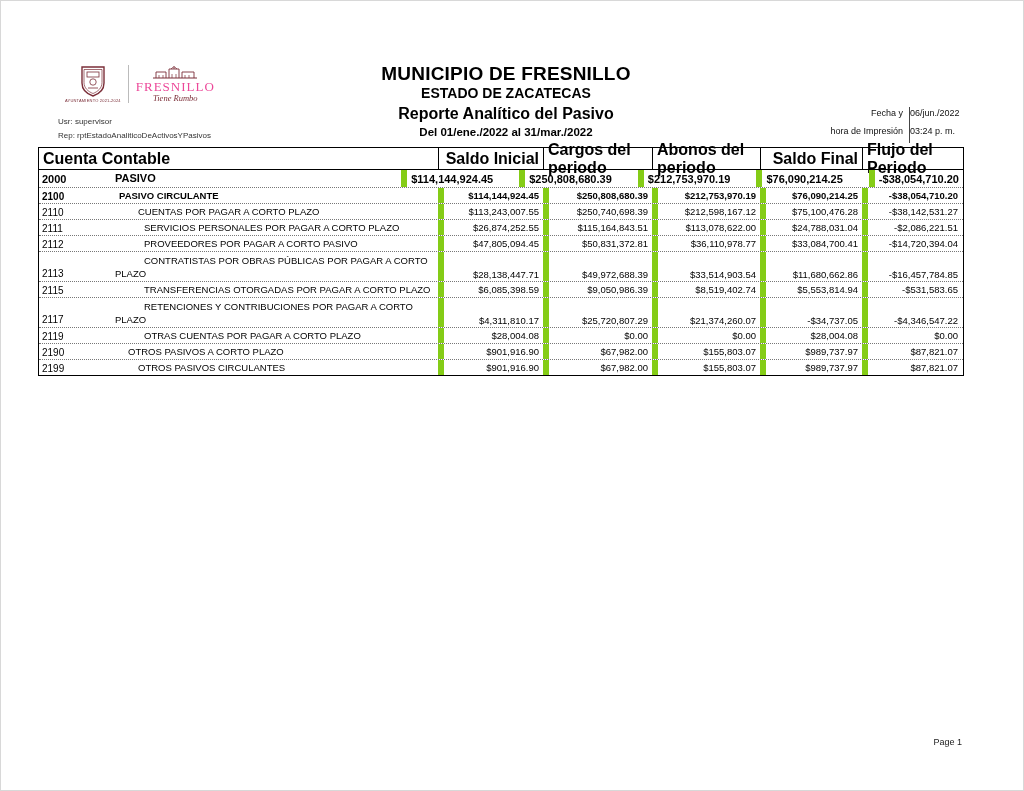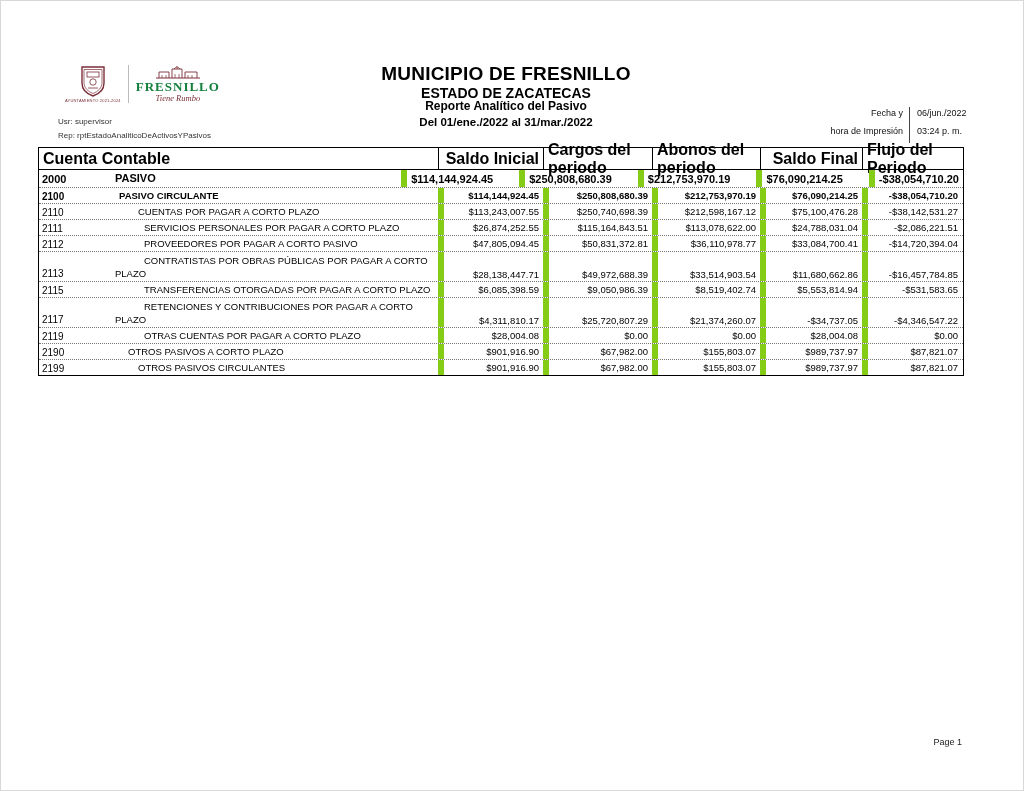"FRESNILLO" .logo-name { color: #15803d -> #ec4899; font-weight: bold -> normal }
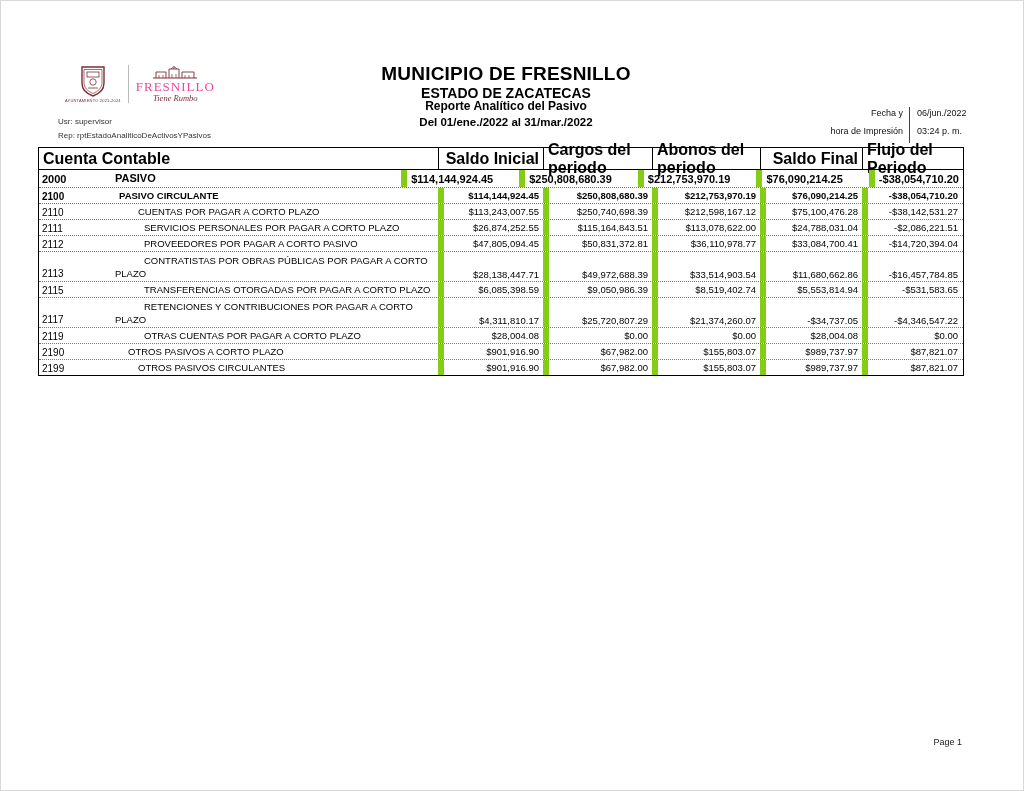"Reporte Analítico del Pasivo" .t3 { font-size: 12px -> 16px; margin-top: none -> 6px }
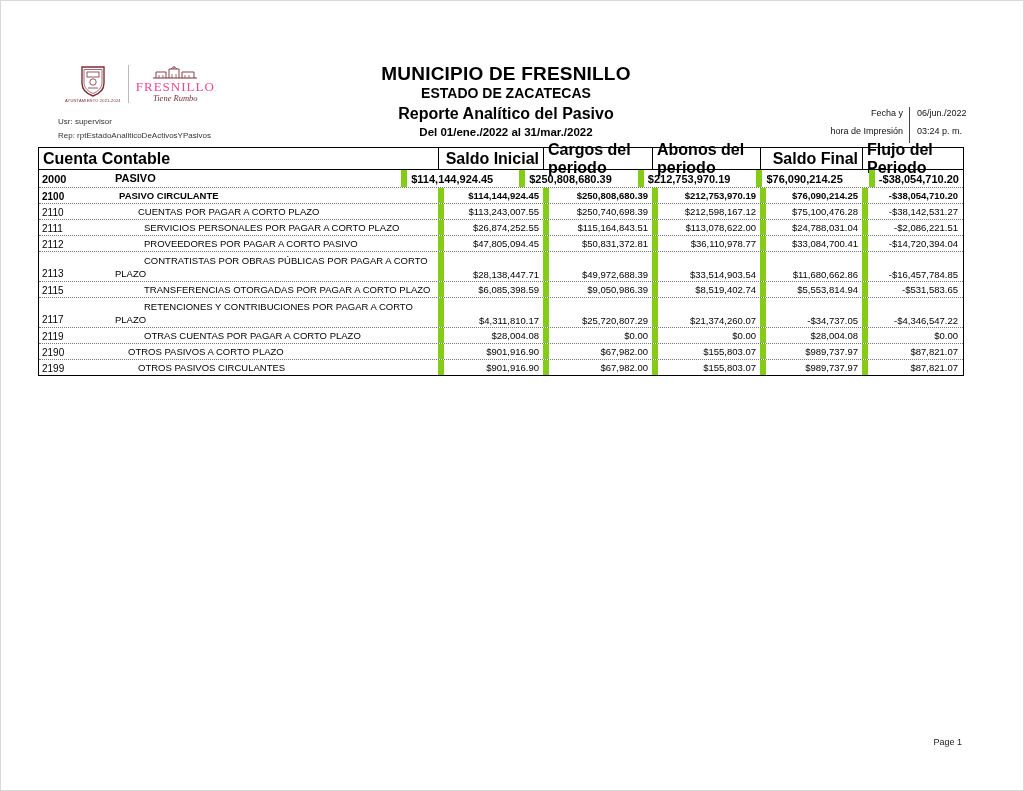"06/jun./2022" .pi-values { padding-left: 7px -> none }
